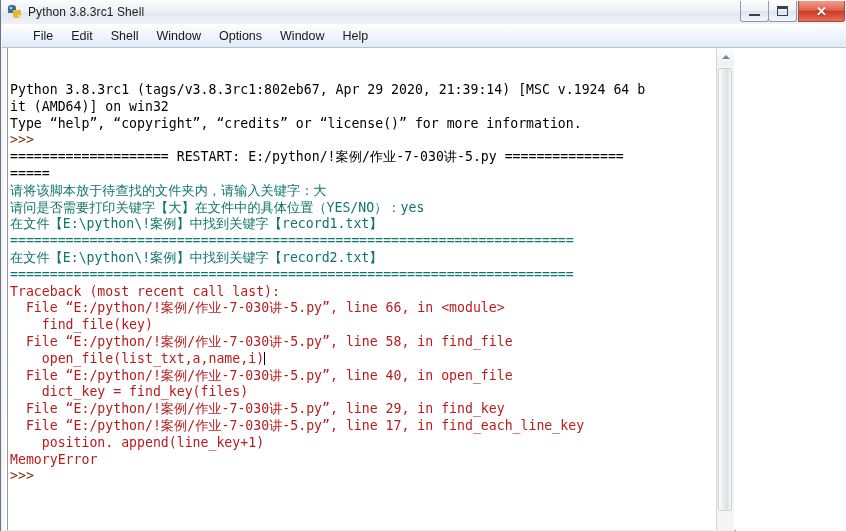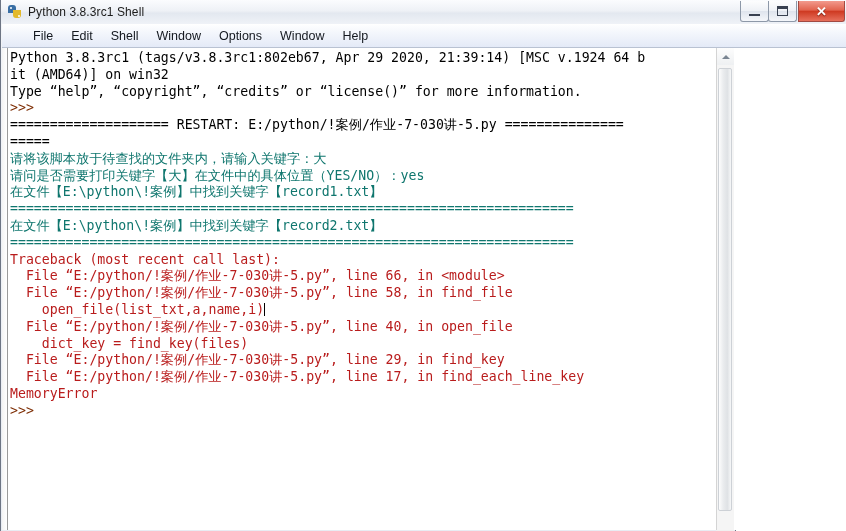"Python 3.8.3rc1 (tags/v3.8.3rc1:802eb67," .console { margin-top: none -> 32px }
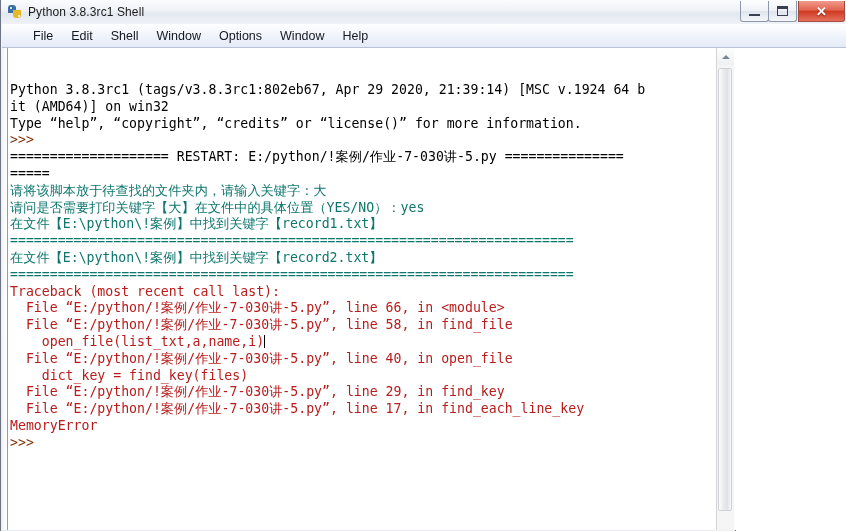"find_file(key)" div.line { html: none -> <div> find_file(key)</div> }
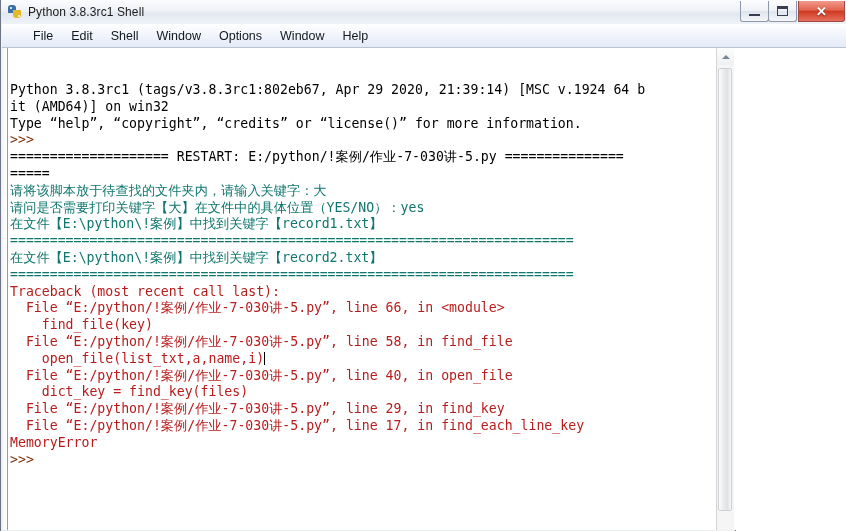"position. append(line_key+1)" div.line { html: none -> <div> position. append(line_key+1)</div> }
